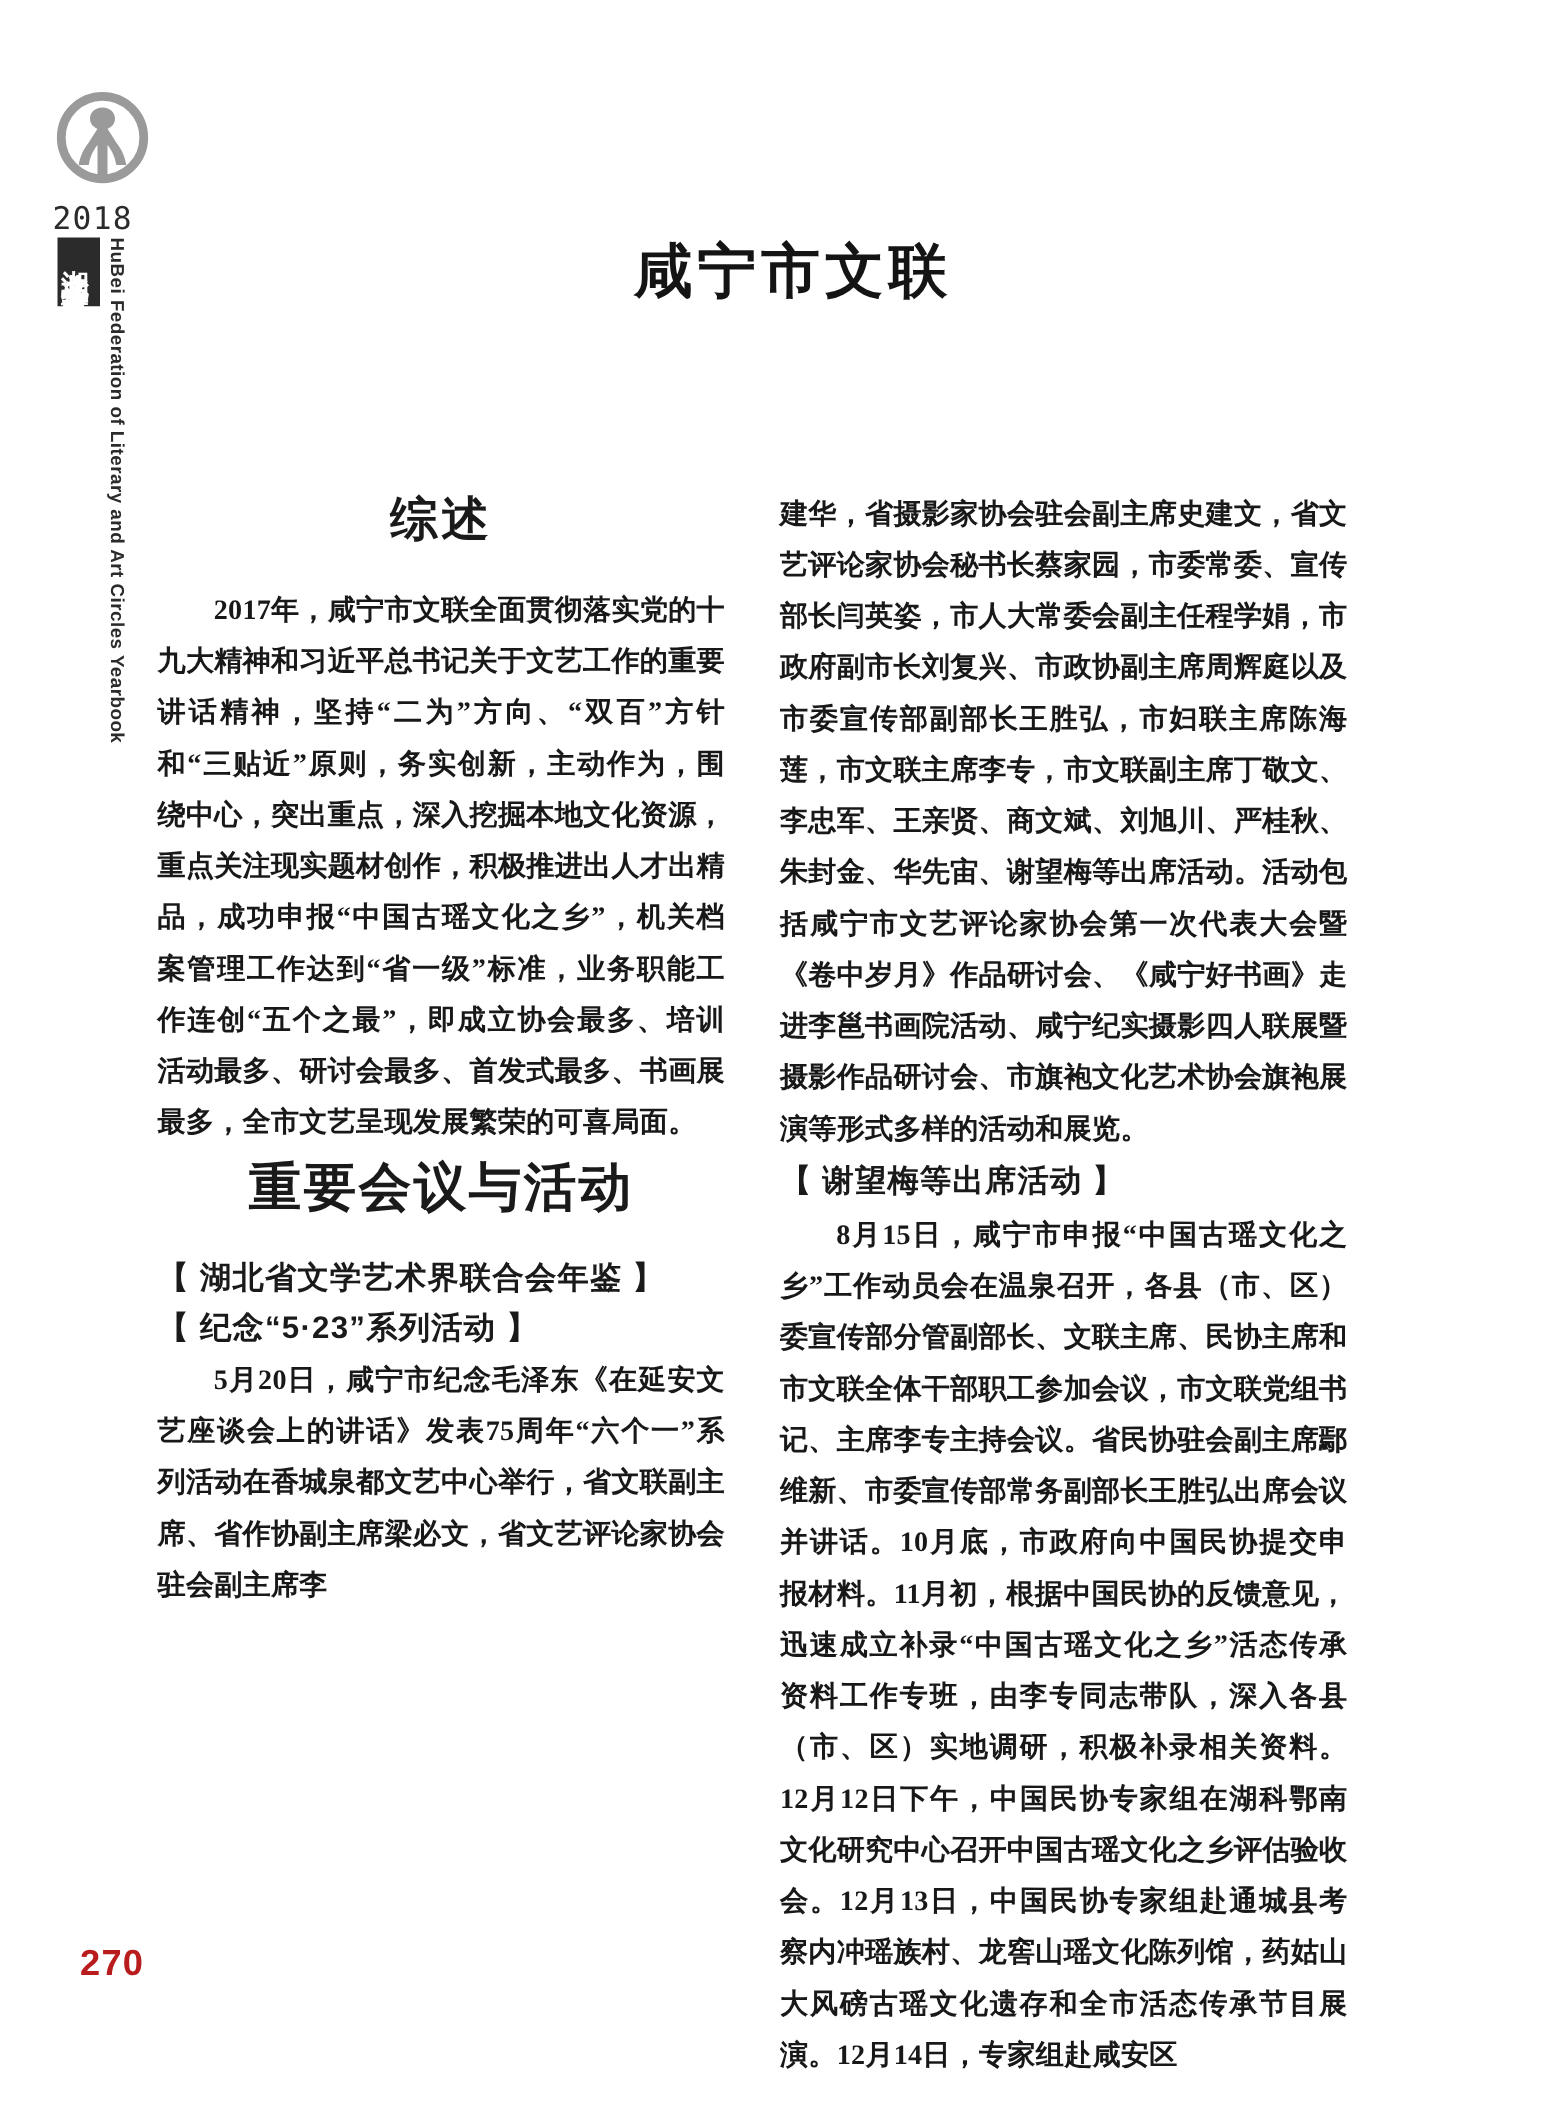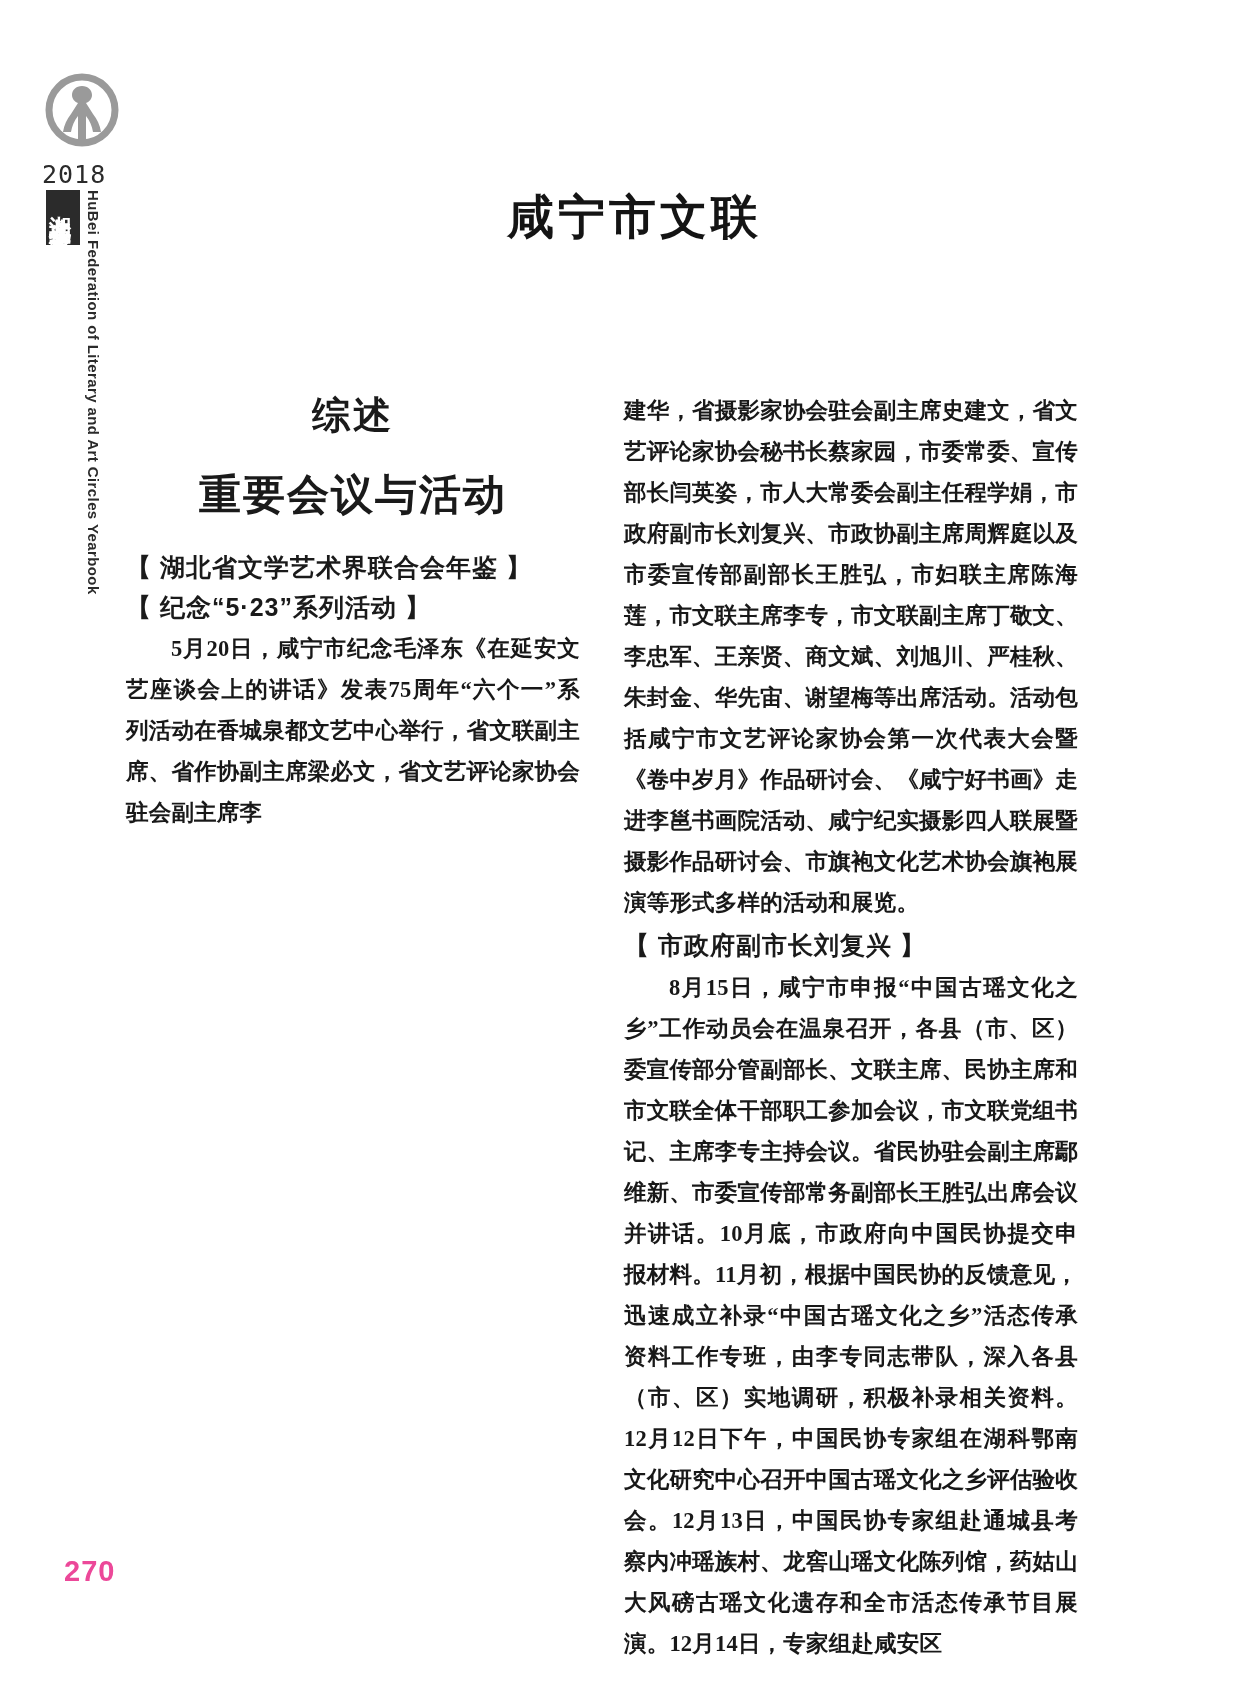"2017年，咸宁市文联全面贯彻落实党的十九大精神和习近平总书记关于文艺工作的重要" p.para { html: none -> <p>2017年，咸宁市文联全面贯彻落实党的十九大精神和习近平总书记关于文艺工作的重要讲话精神，坚持“二为”方向、“双百”方针和“三贴近”原则，务实创新，主动作为，围绕中心，突出重点，深入挖掘本地文化资源，重点关注现实题材创作，积极推进出人才出精品，成功申报“中国古瑶文化之乡”，机关档案管理工作达到“省一级”标准，业务职能工作连创“五个之最”，即成立协会最多、培训活动最多、研讨会最多、首发式最多、书画展最多，全市文艺呈现发展繁荣的可喜局面。</p> }
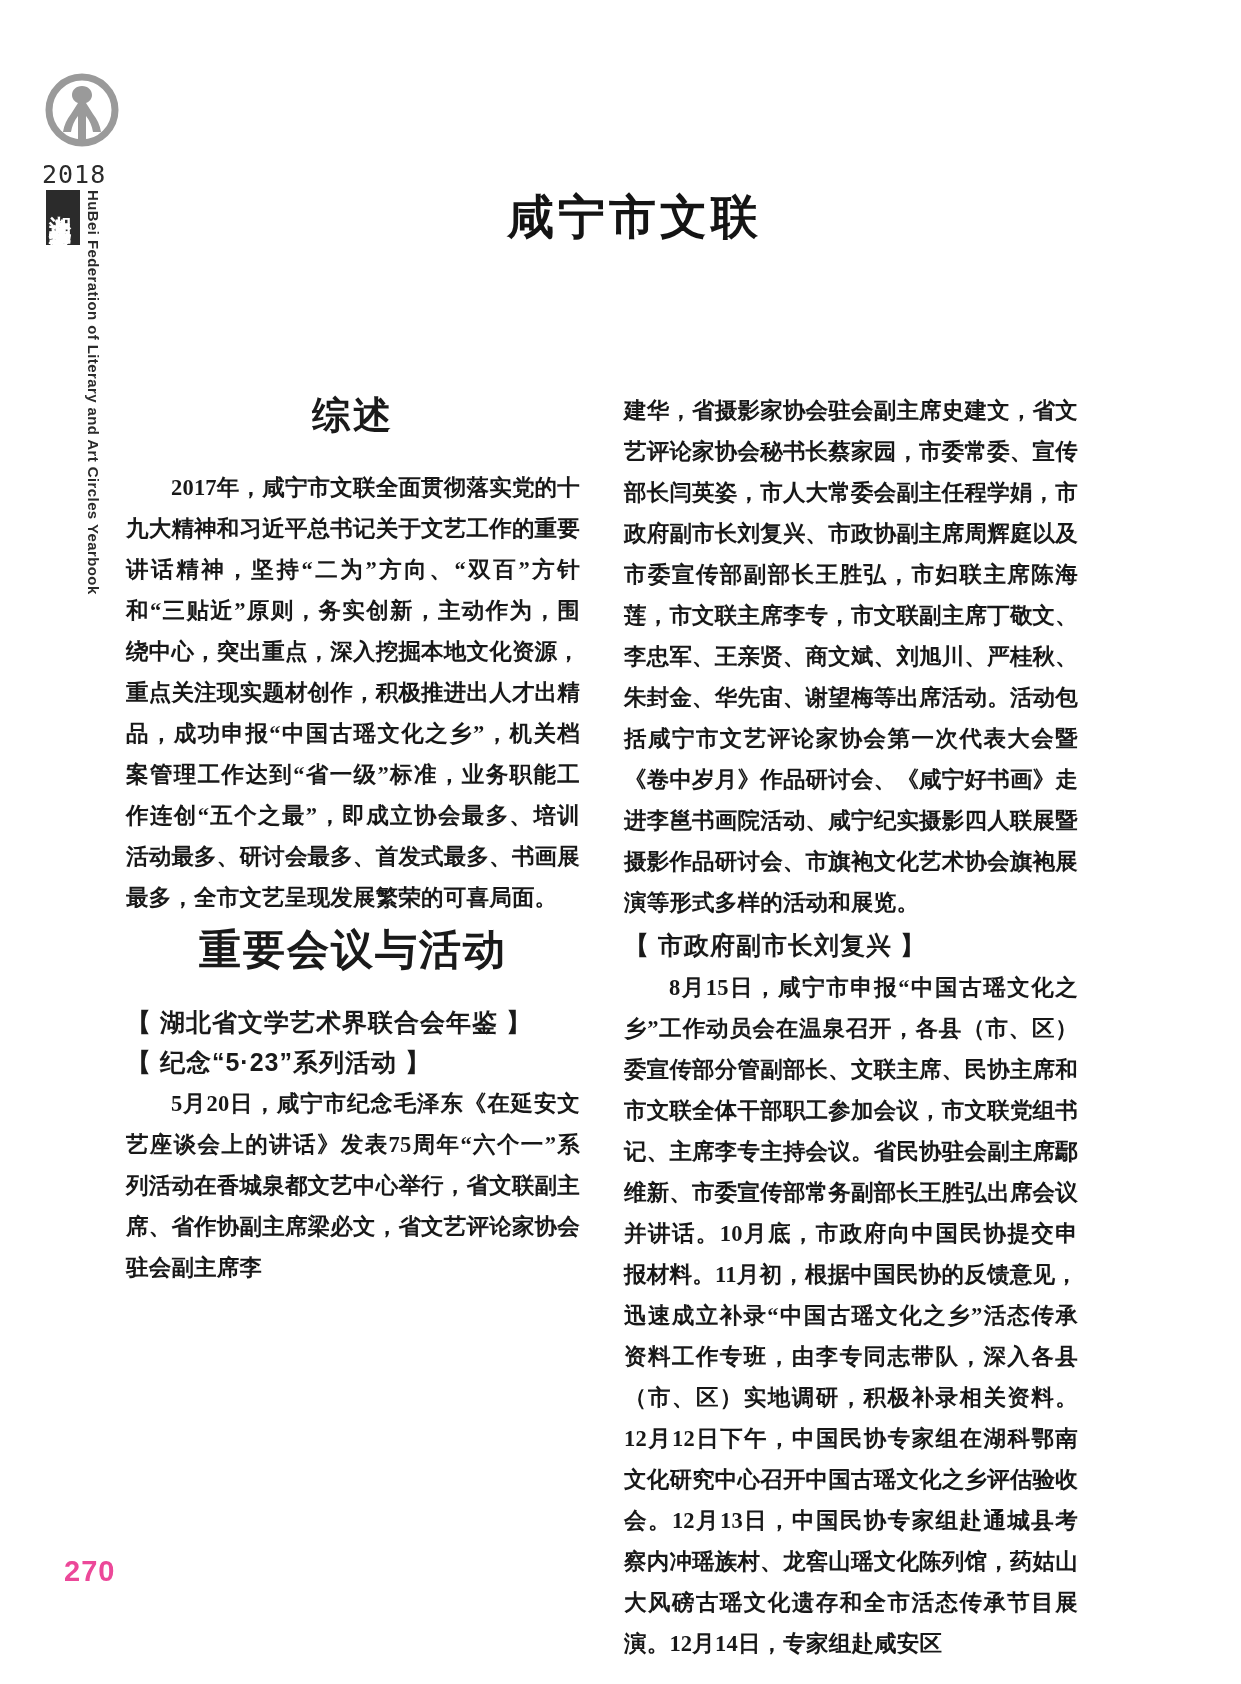"【 市政府副市长刘复兴 】" h3.section-h2 { text: 市政府副市长刘复兴 -> 谢望梅等出席活动 }
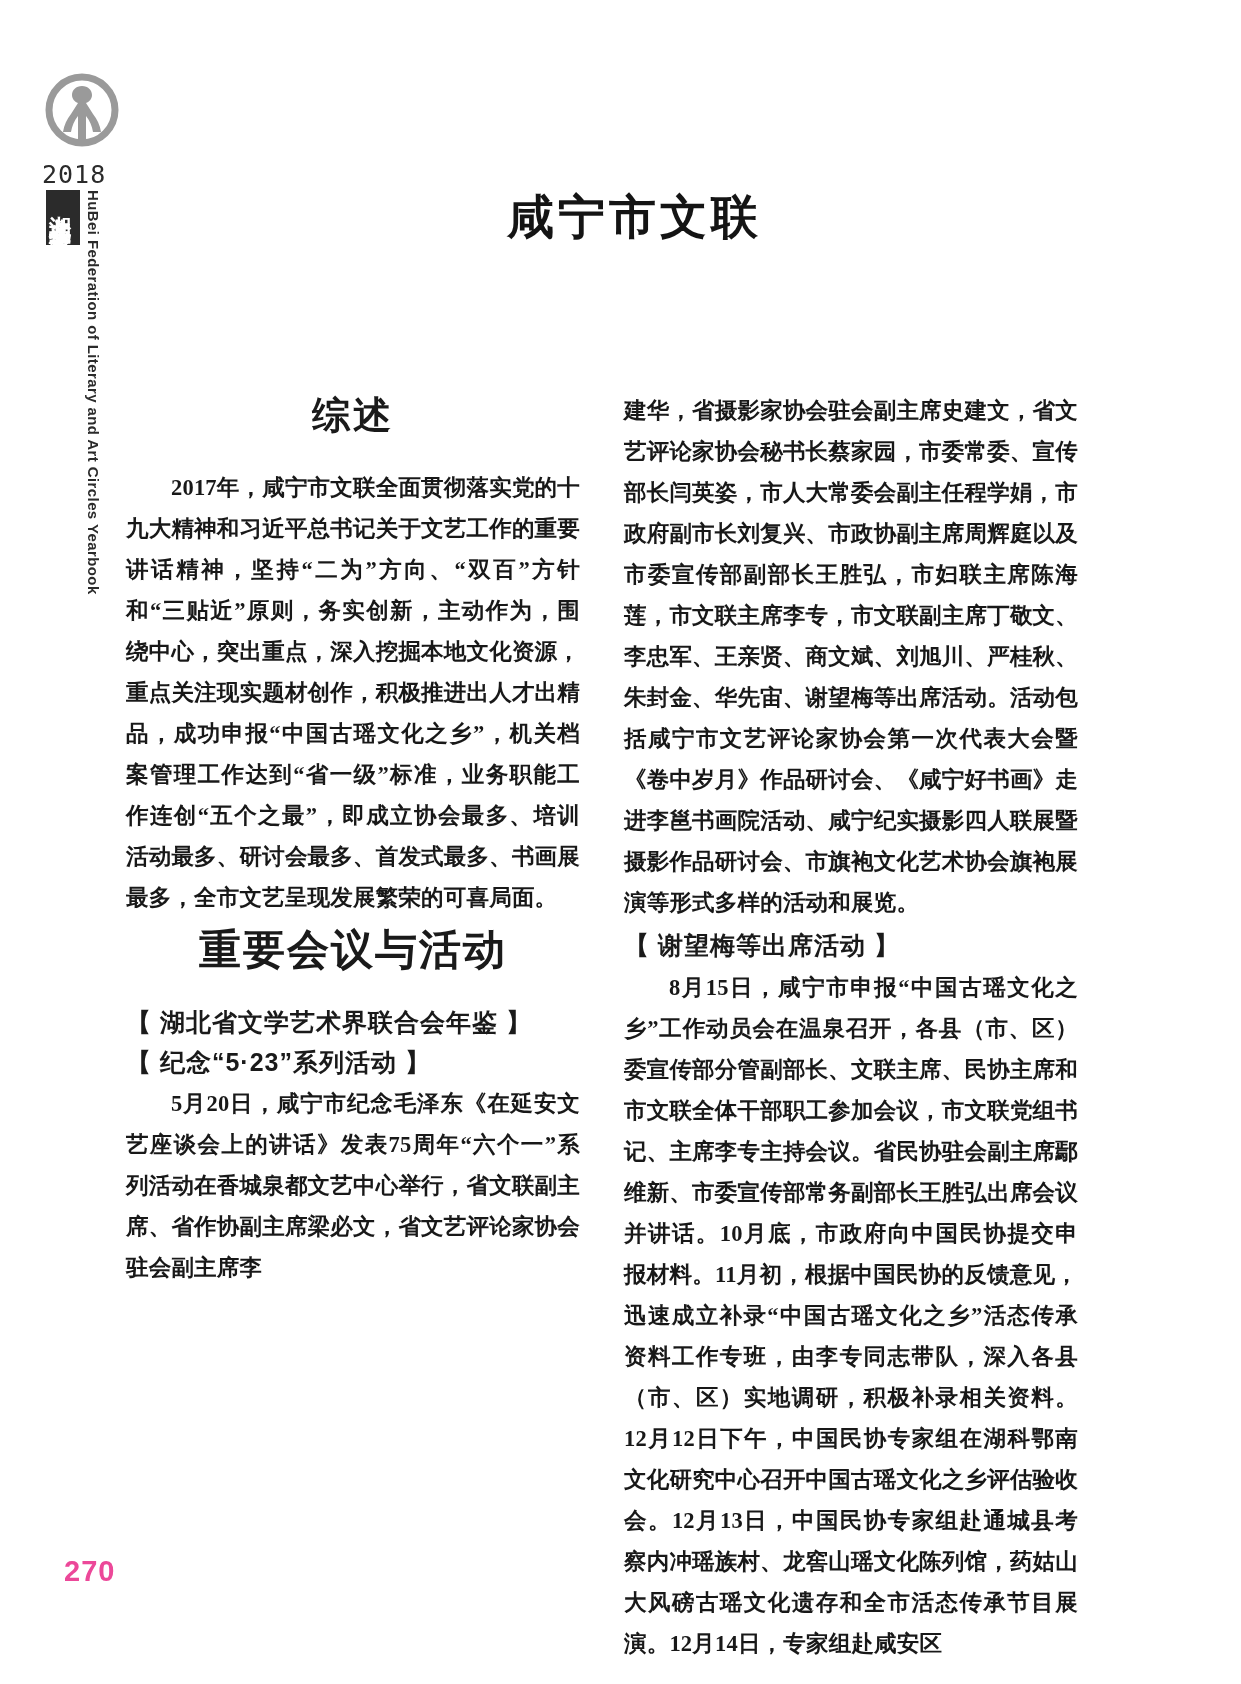"270" .folio { color: #ec4899 -> #b91c1c }
